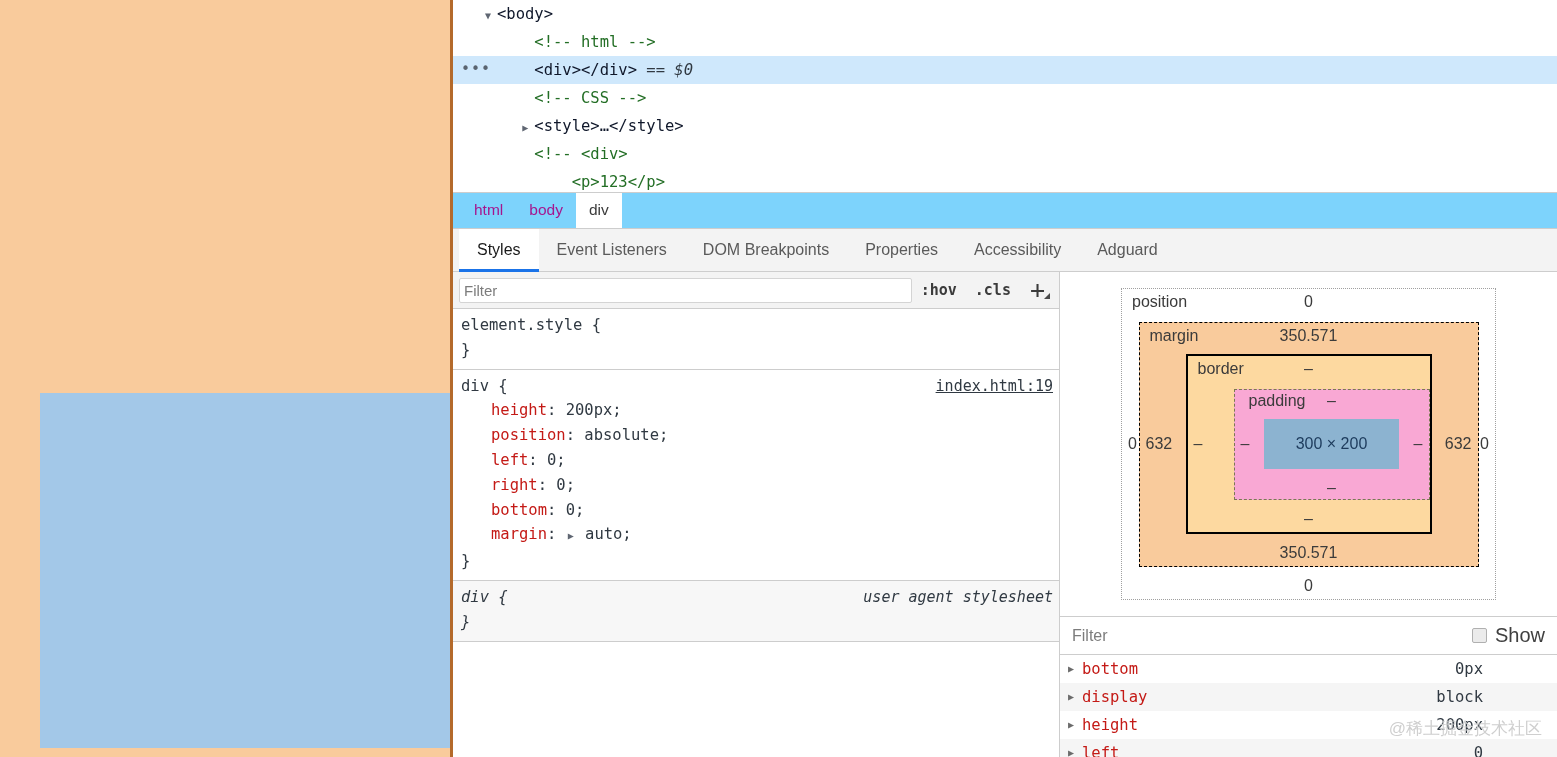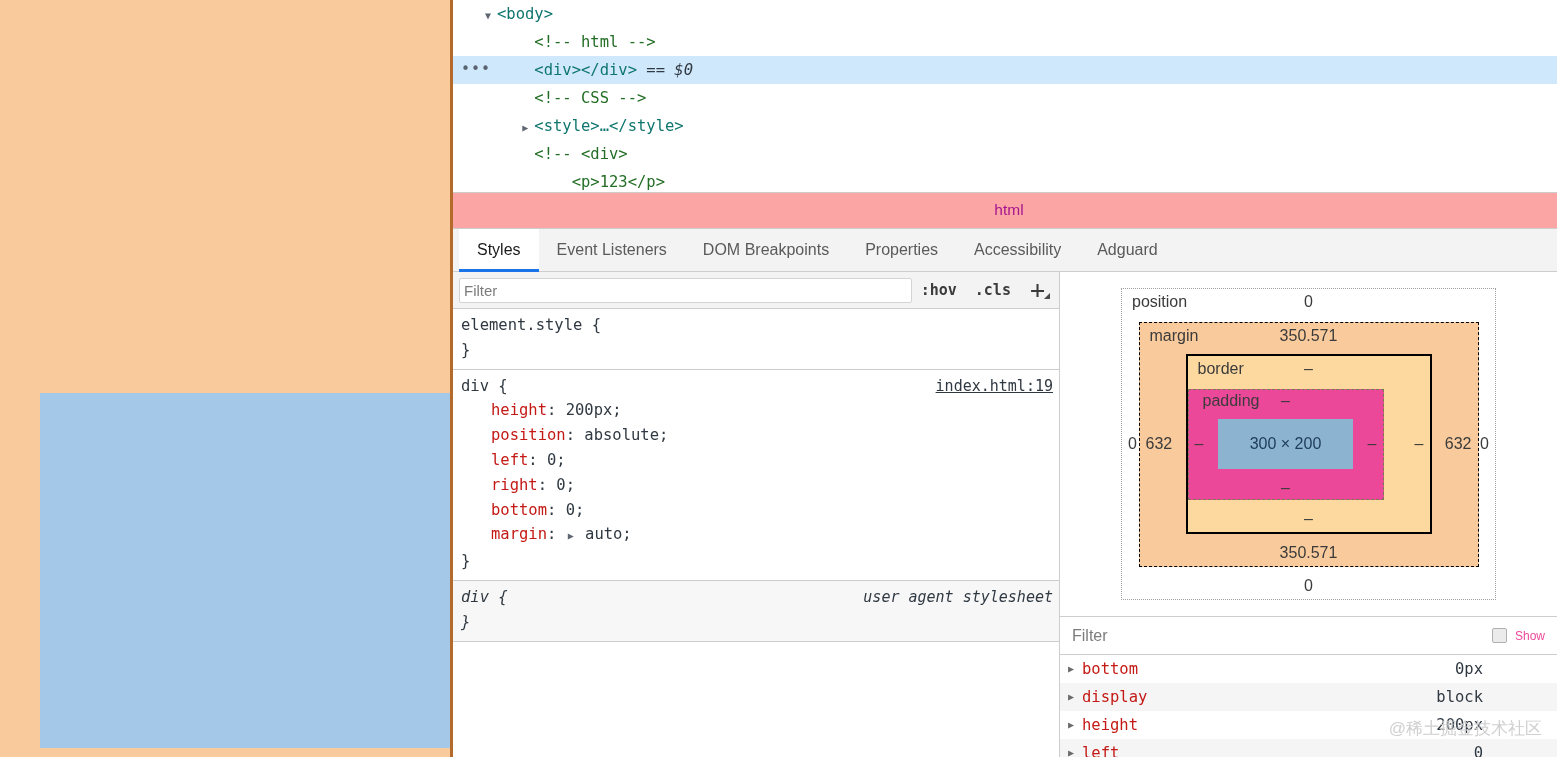"<body>" .tagname { color: #0f766e -> #0f172a }
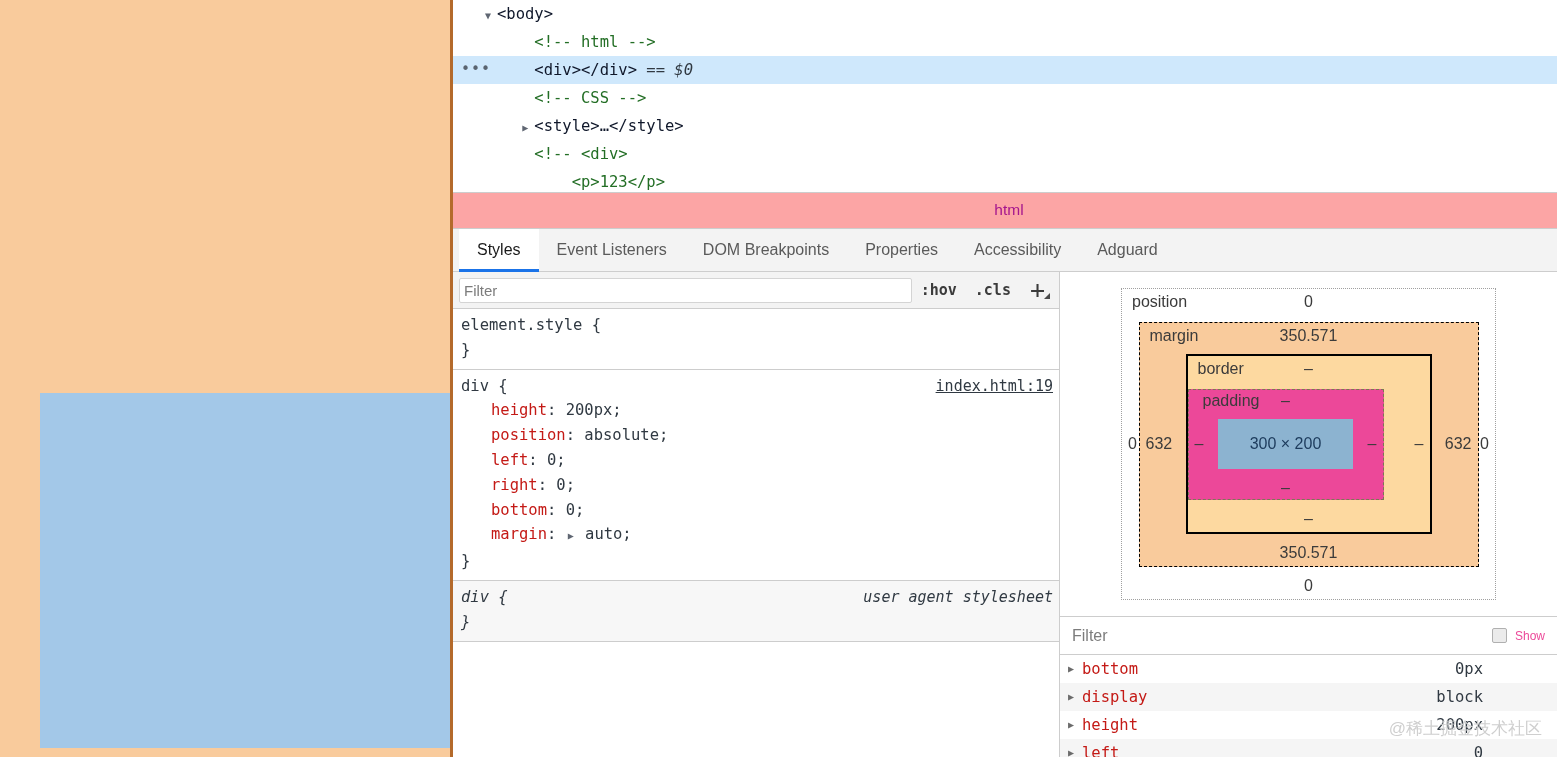"html" #breadcrumb { background: #fca5a5 -> #7dd3fc; flex-direction: column -> none }
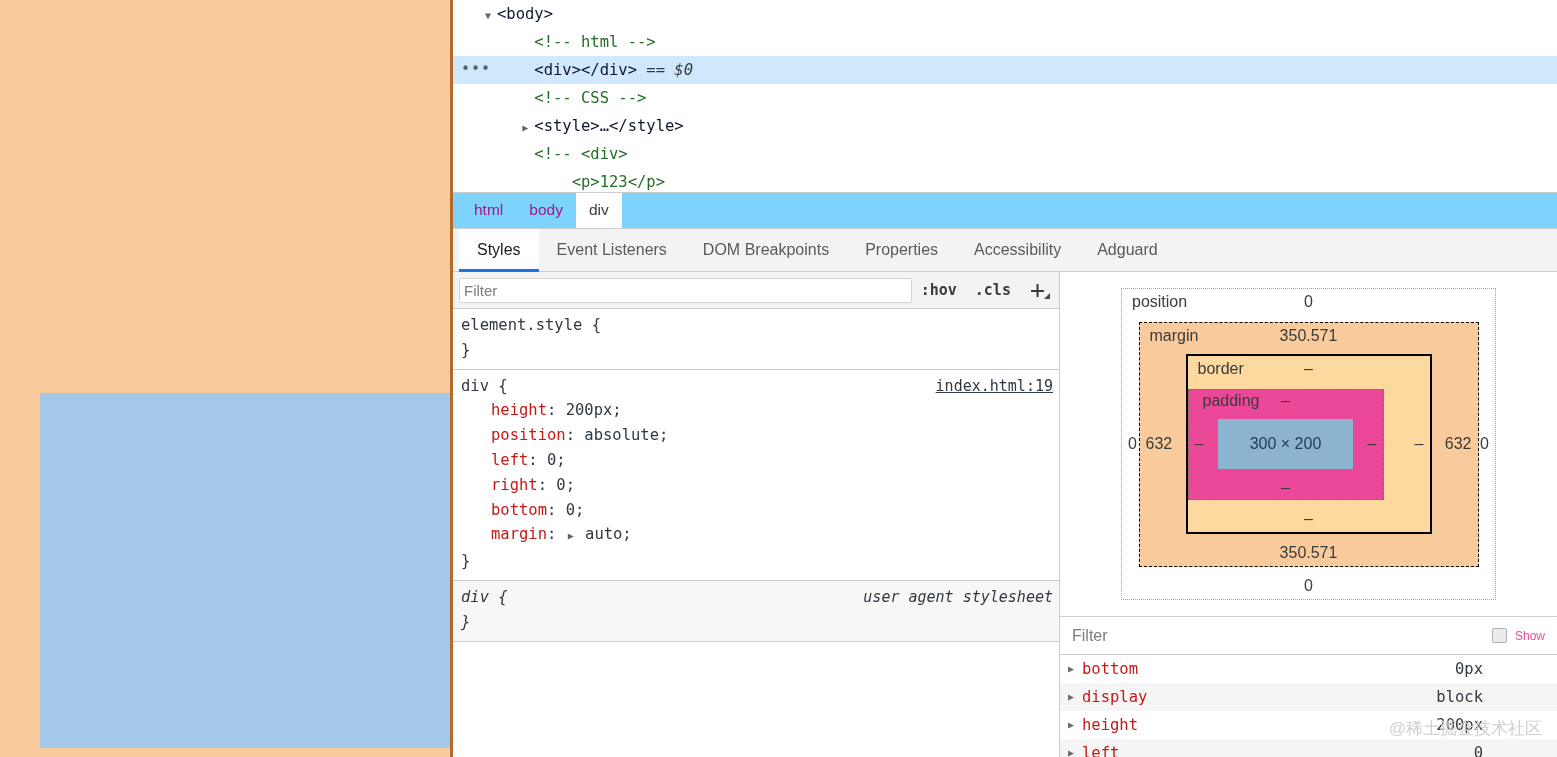"border" .bm-border { justify-content: flex-start -> flex-end }
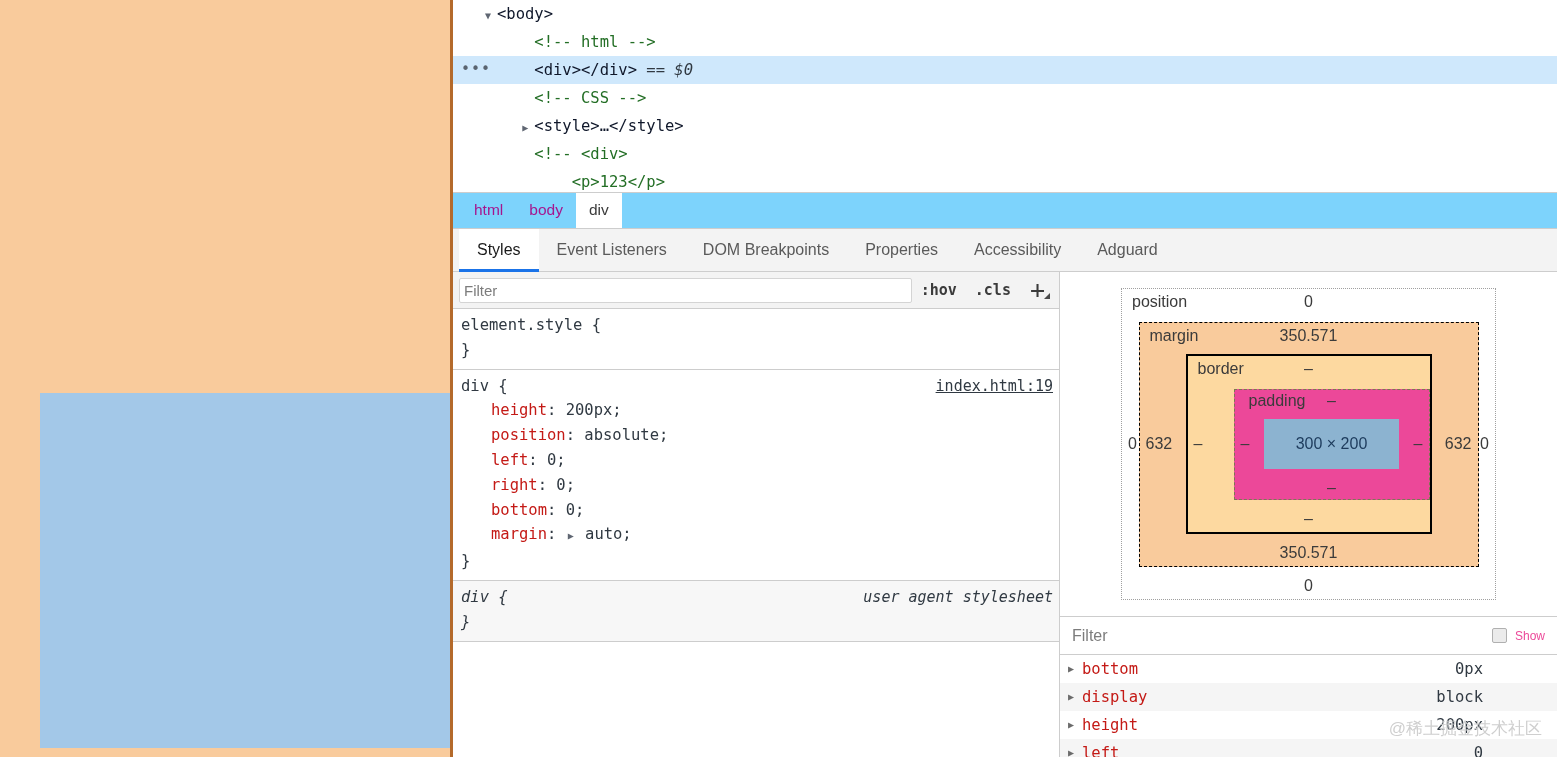"padding" div.bm-padding { background: #ec4899 -> #f9a8d4 }
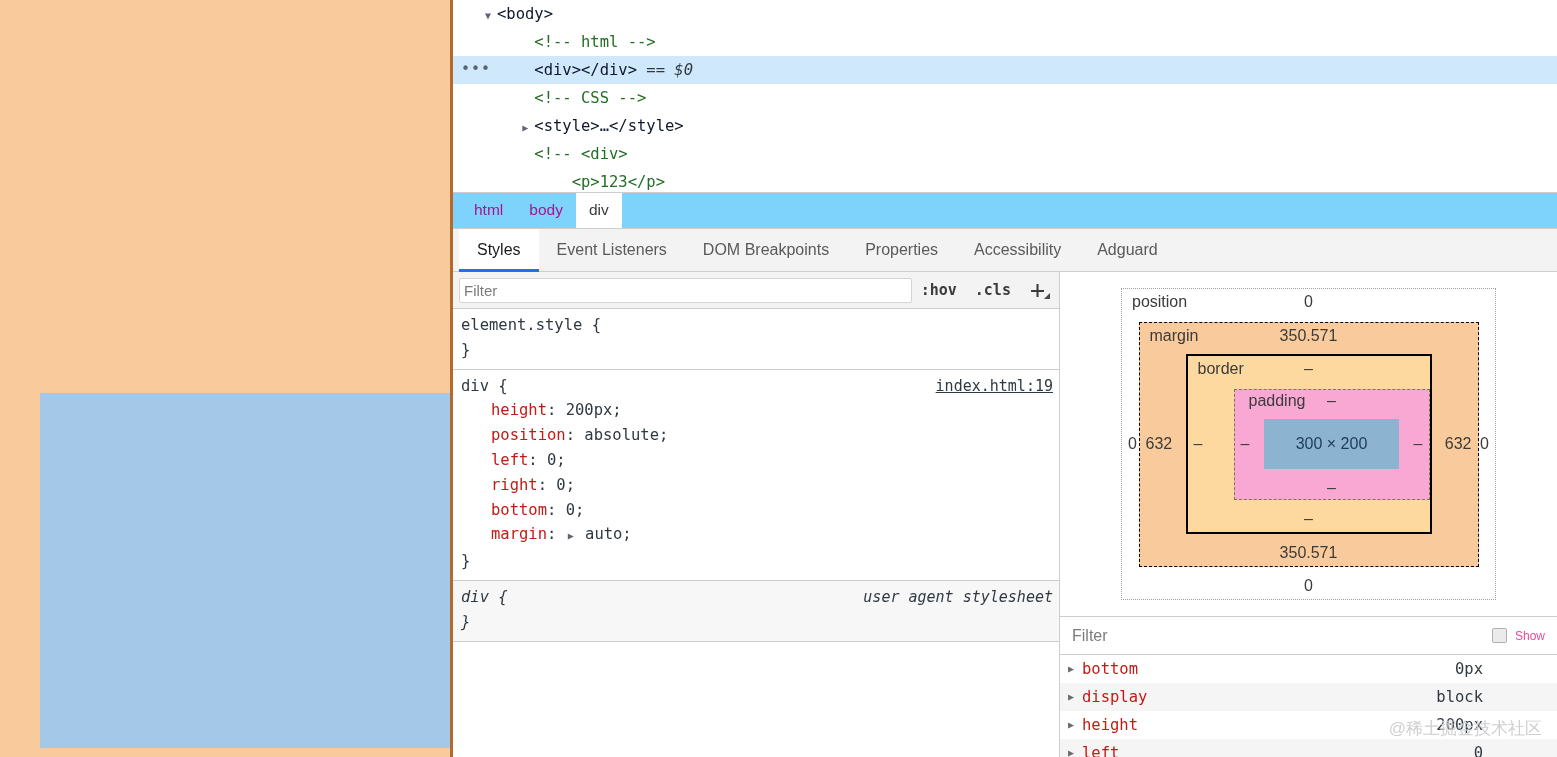"Show" .show-label { color: #ec4899 -> #404040; font-size: 12px -> 20px }
